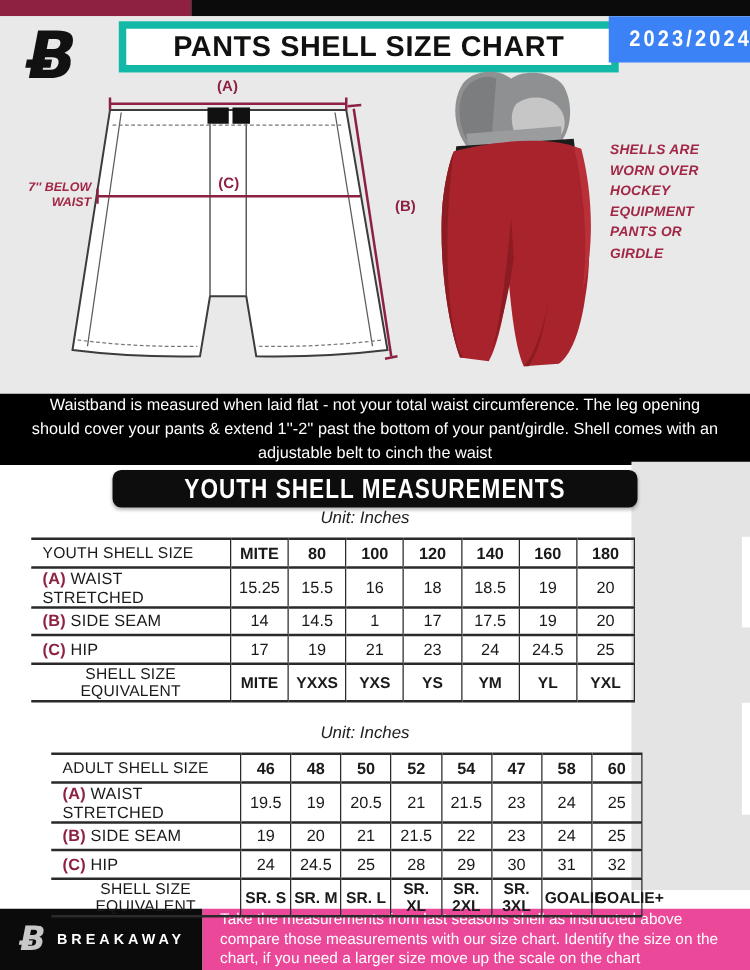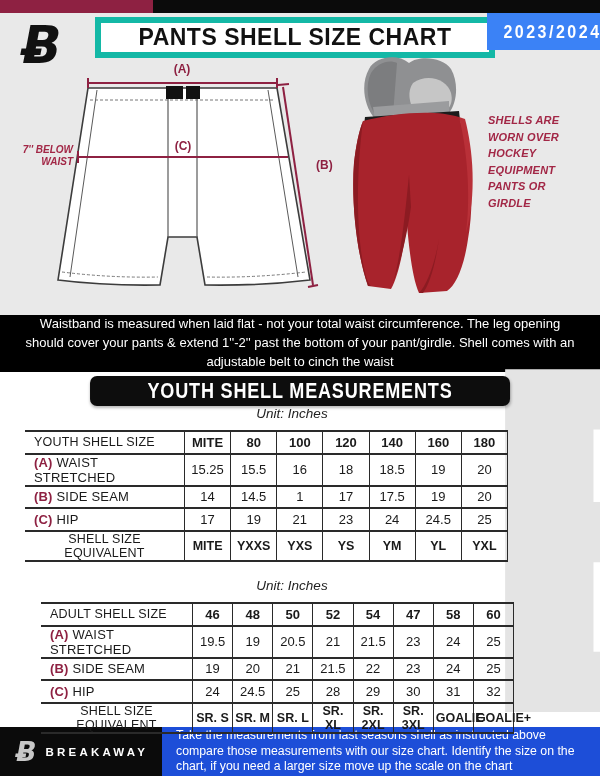"Take the measurements from last" .footer-maroon { background: #1d4ed8 -> #ec4899 }
